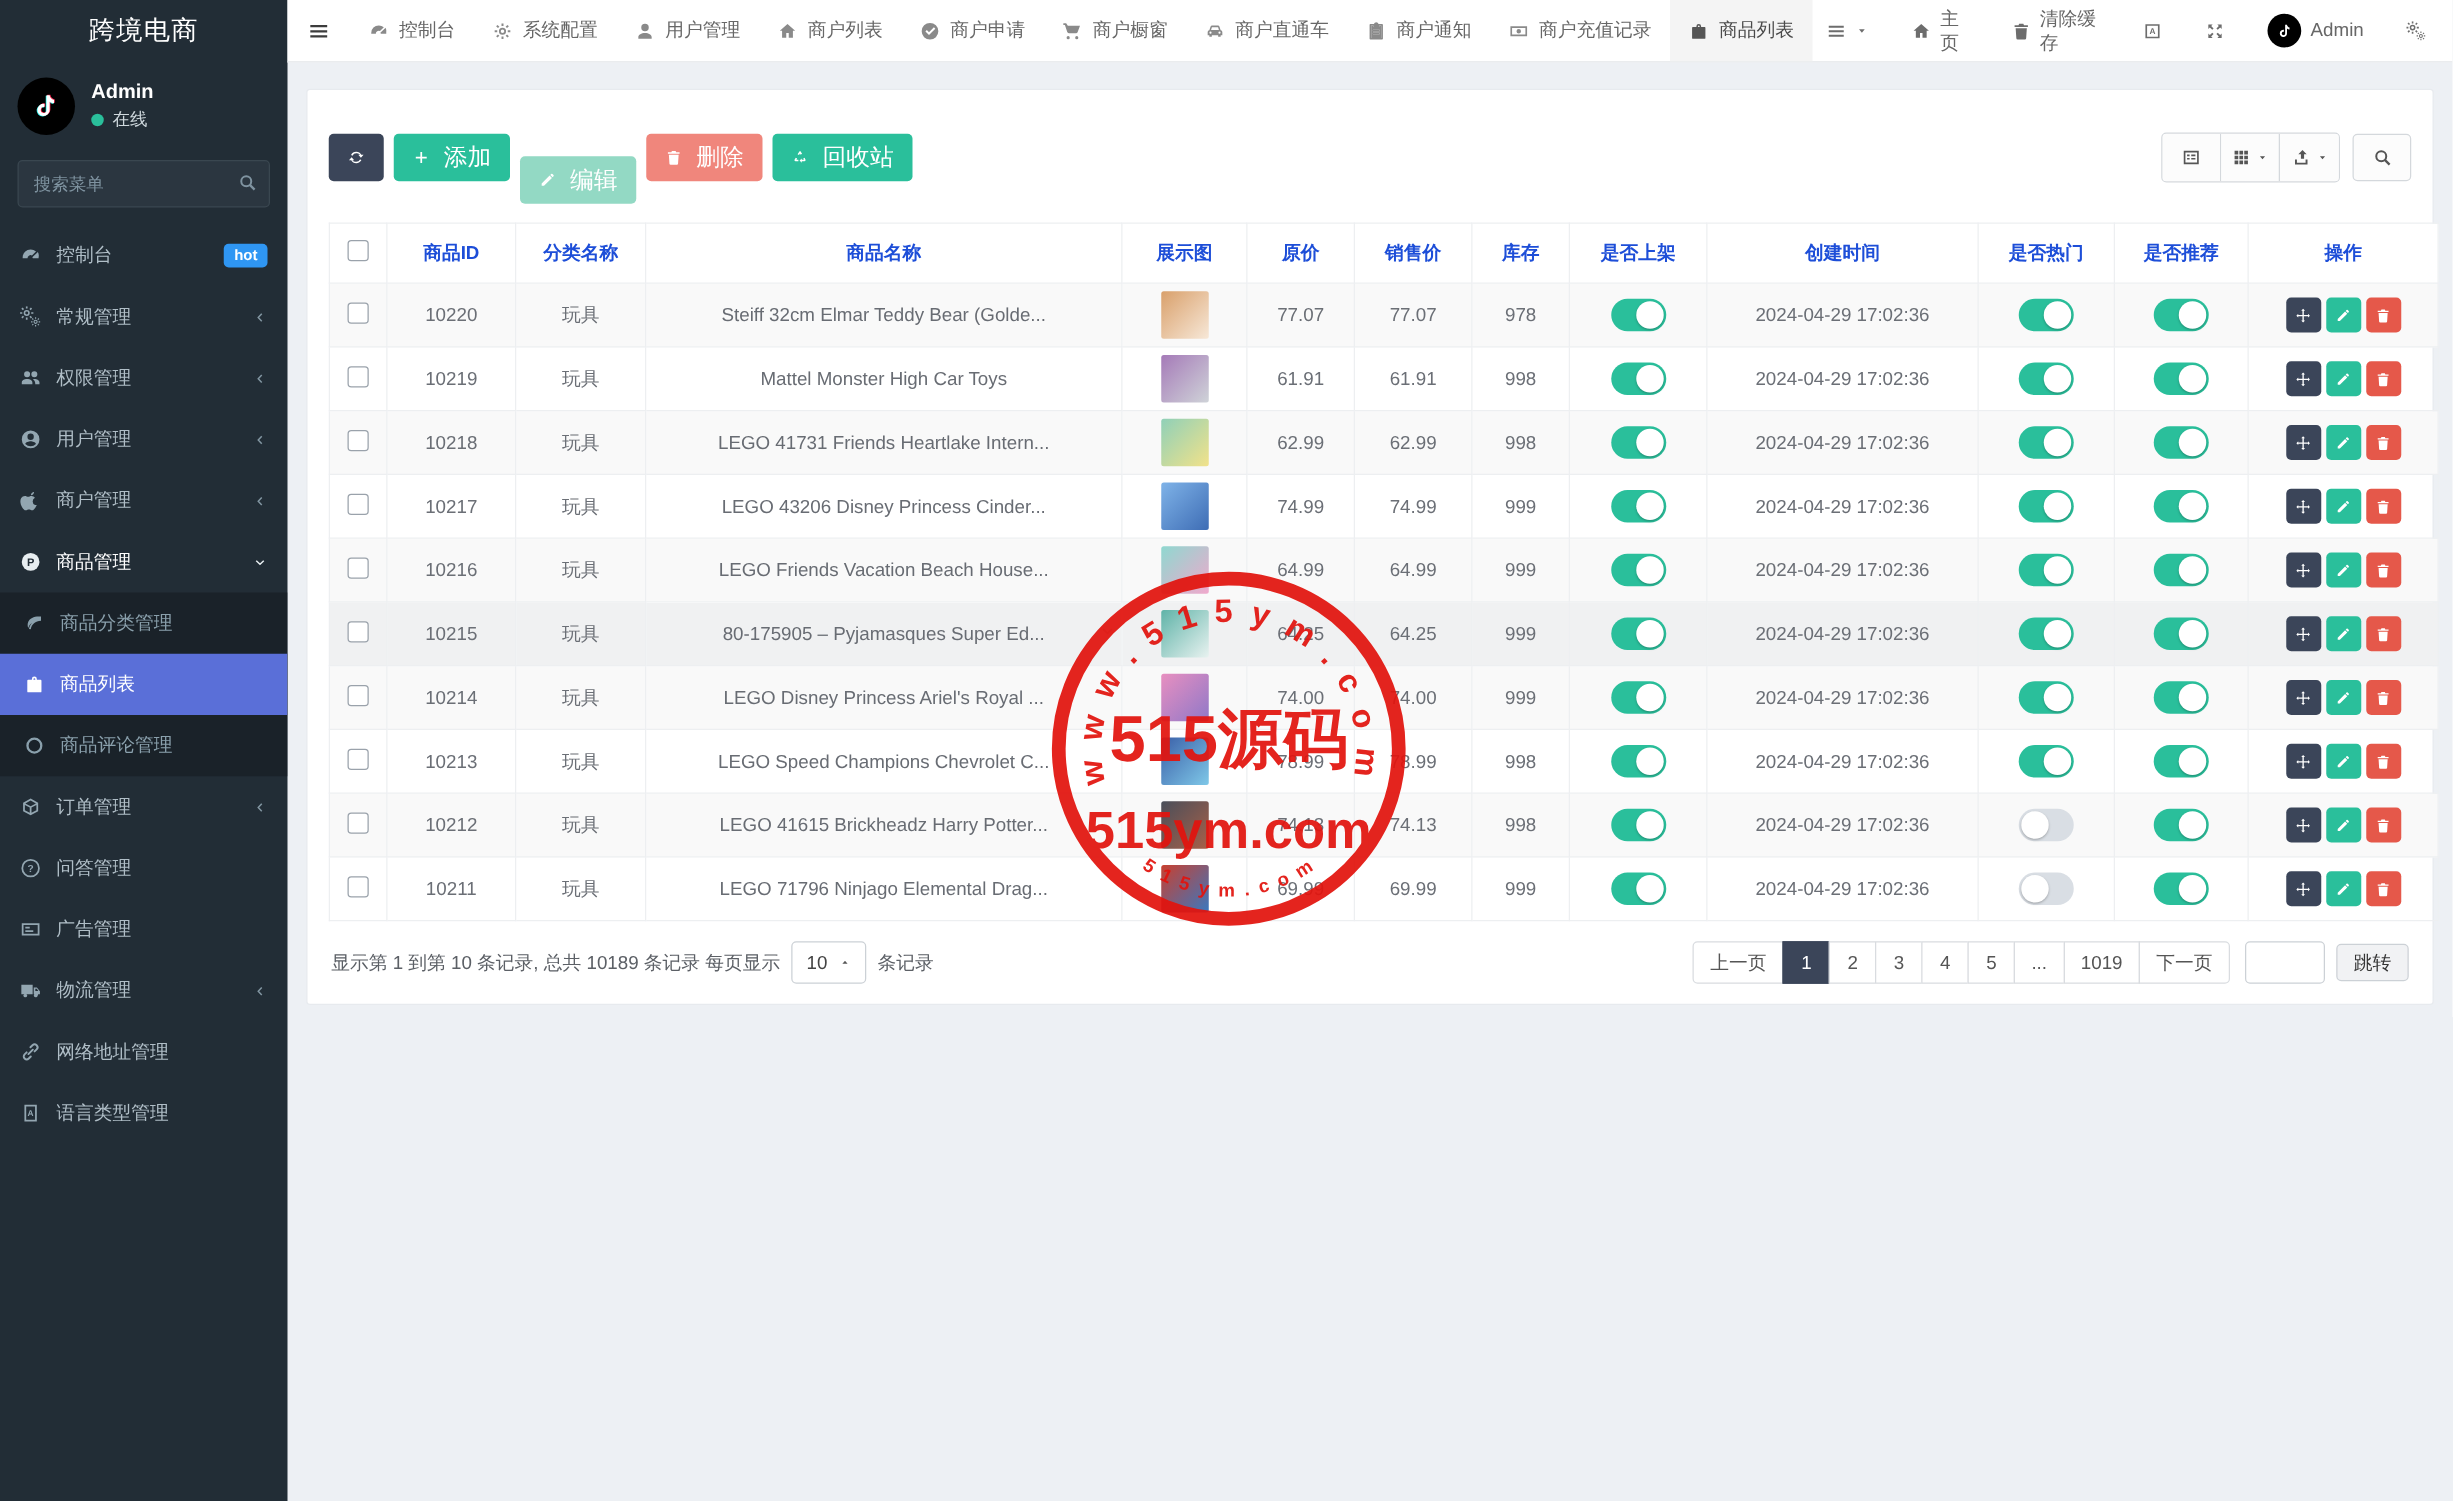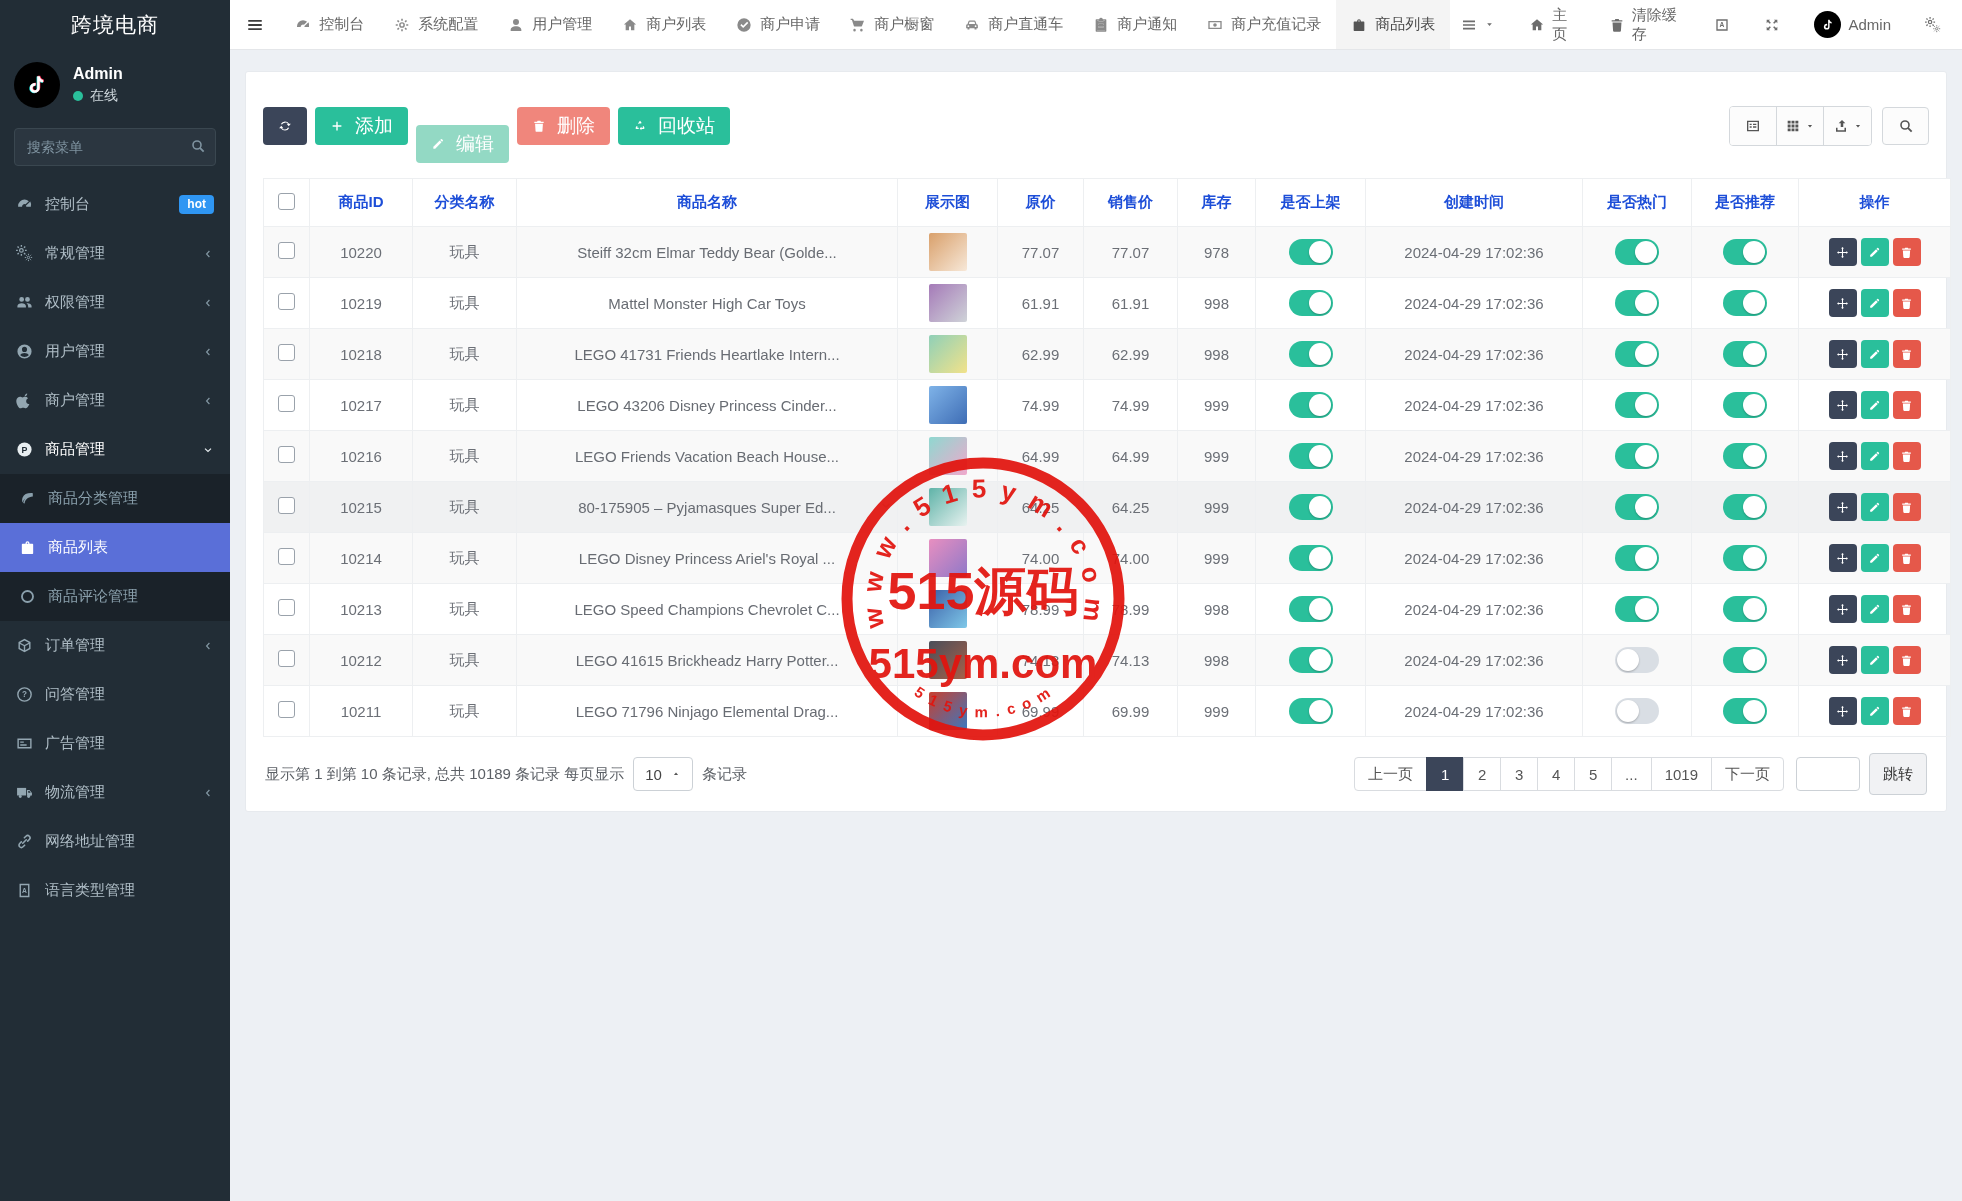"跳转" .jump-btn { height: 42px -> 30px }
